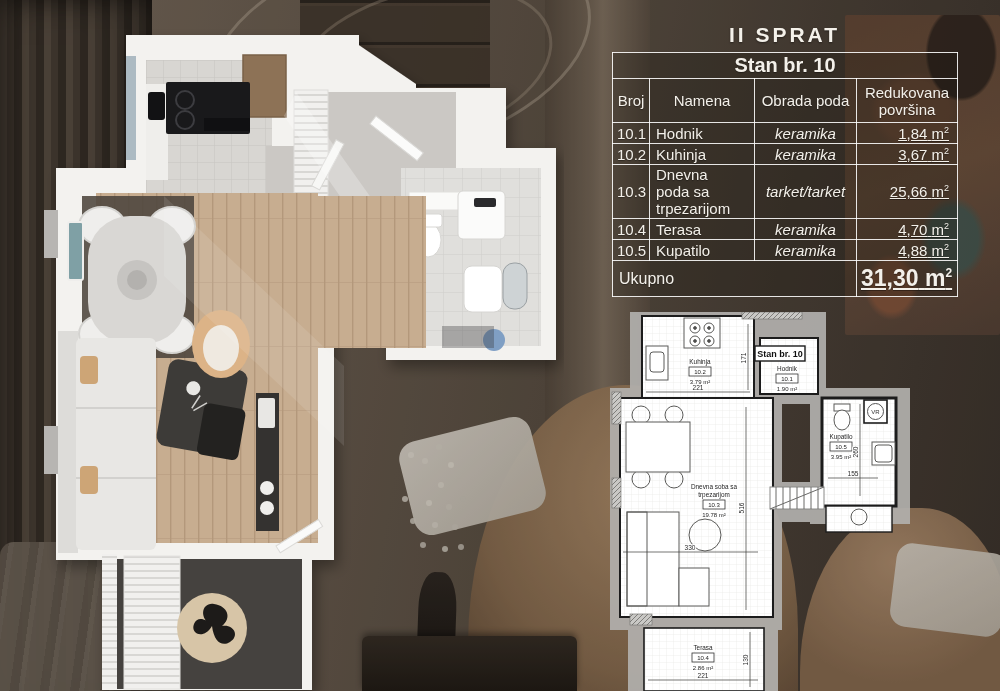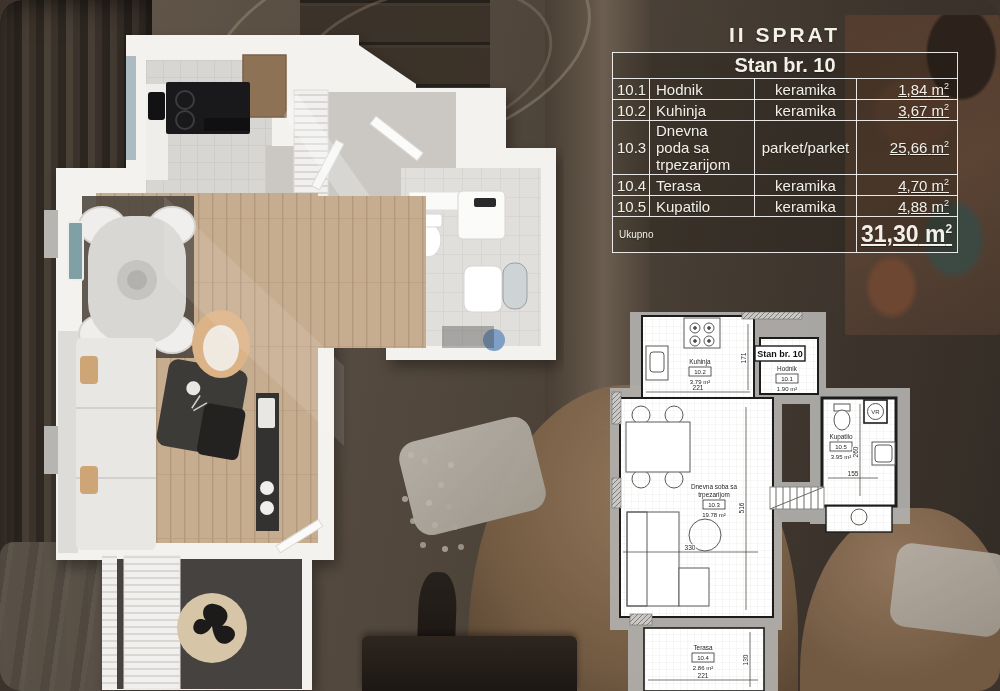"II SPRAT" .stage { border-radius: 22px -> none }
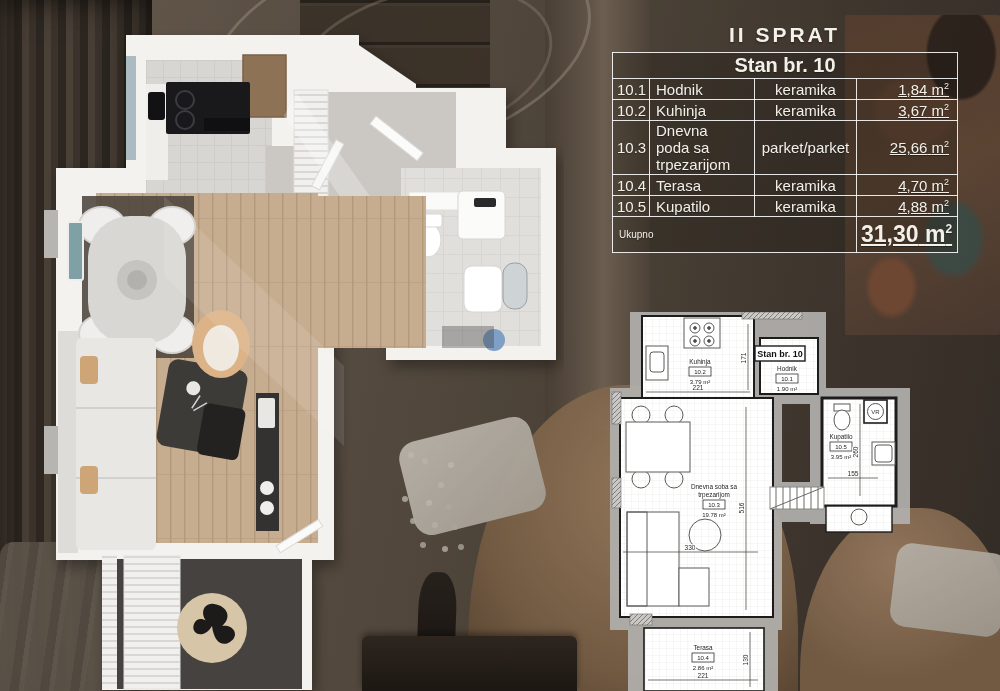"Broj" tr.head-row { html: none -> <tr> <td>Broj</td> <td>Namena</td> <td>Obrada poda</td> <td><span>Redukovana</span><br><span>površina</span></td> </tr> }
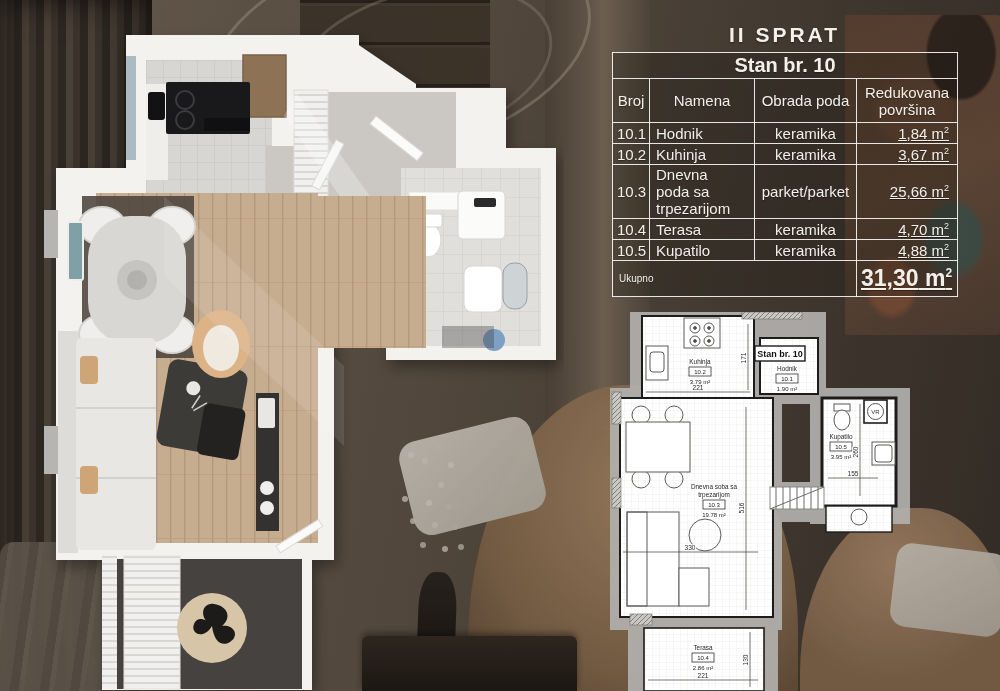"keramika" .col-obrada { font-style: none -> italic }
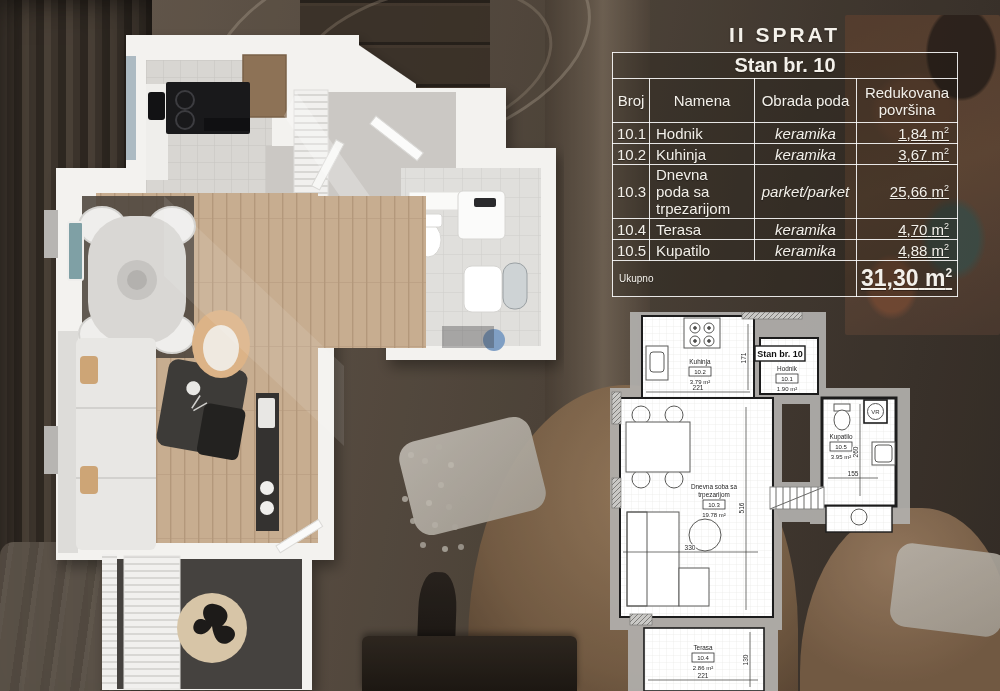"parket/parket" td.col-obrada { text: parket/parket -> tarket/tarket }
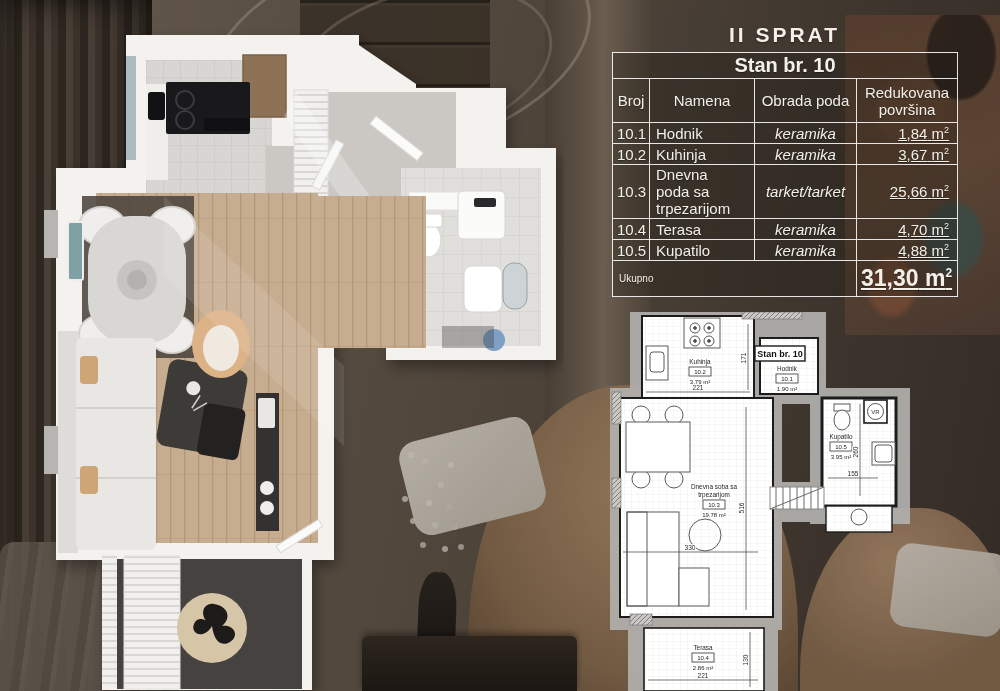"Ukupno" .total-row .total-label { font-size: 10px -> 16px }
